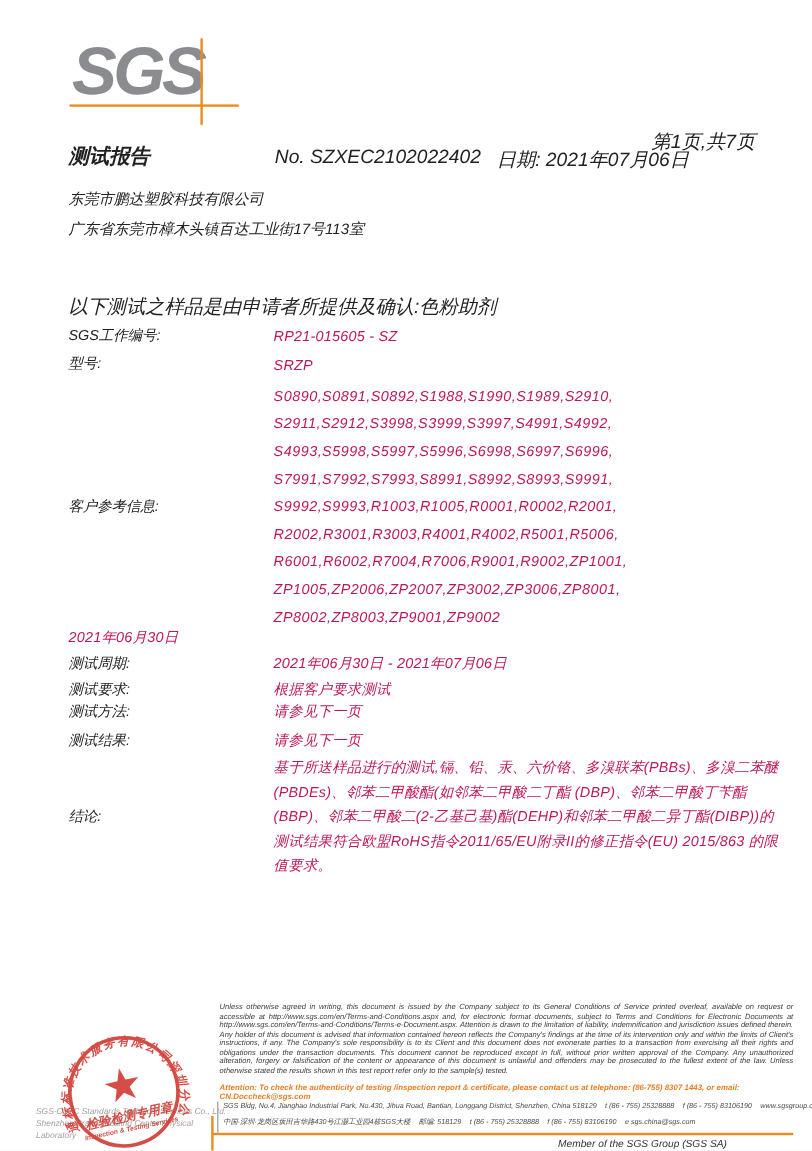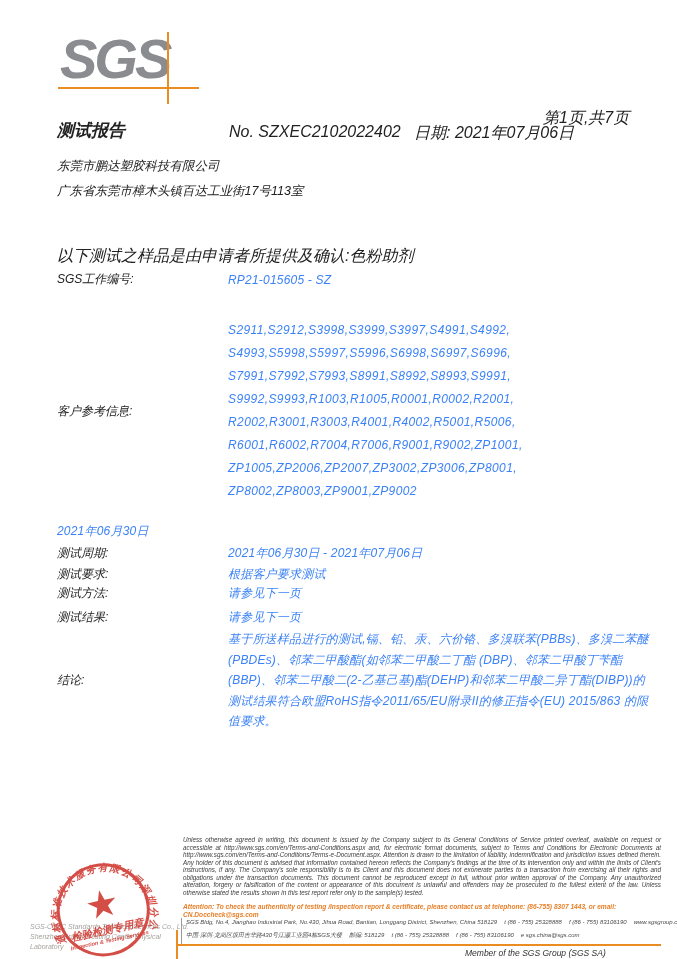"RP21-015605 - SZ" .val { color: #3b82f6 -> #be185d }
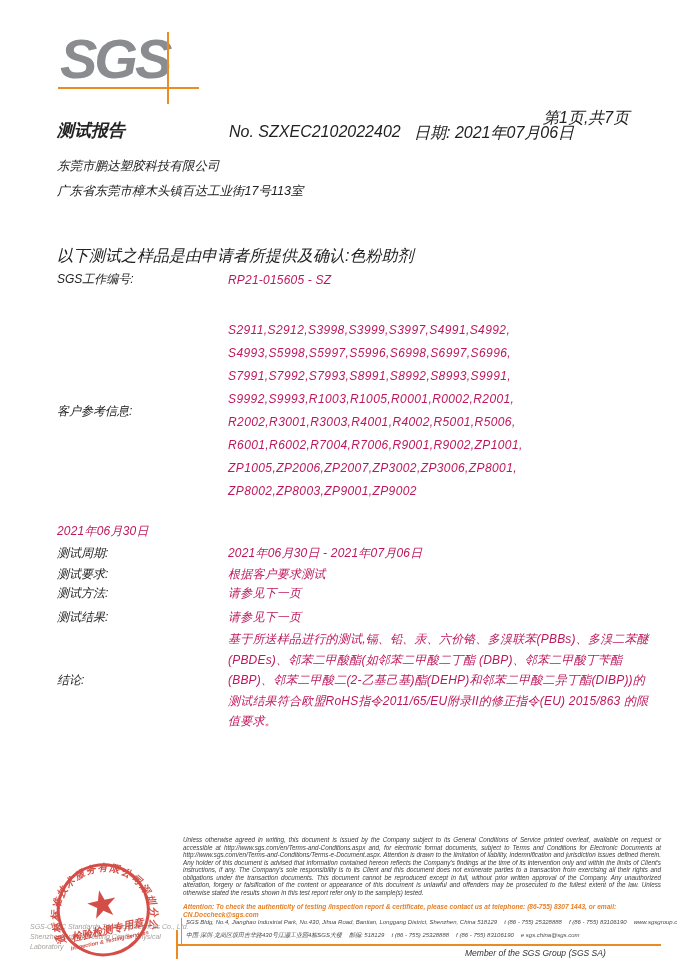"型号:" div.row { html: none -> <div> <span>型号:</span> <span>SRZP</span> </div> }
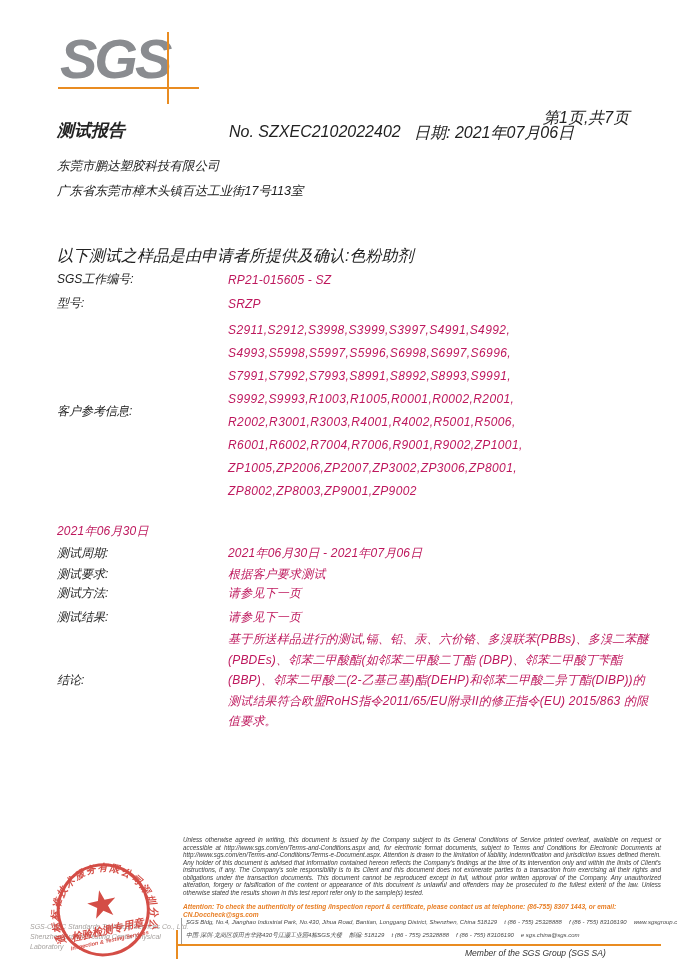"S0890,S0891,S0892,S1988,S1990,S1989,S291" span.ref-line { html: none -> <span>S0890,S0891,S0892,S1988,S1990,S1989,S2910,</span> }
